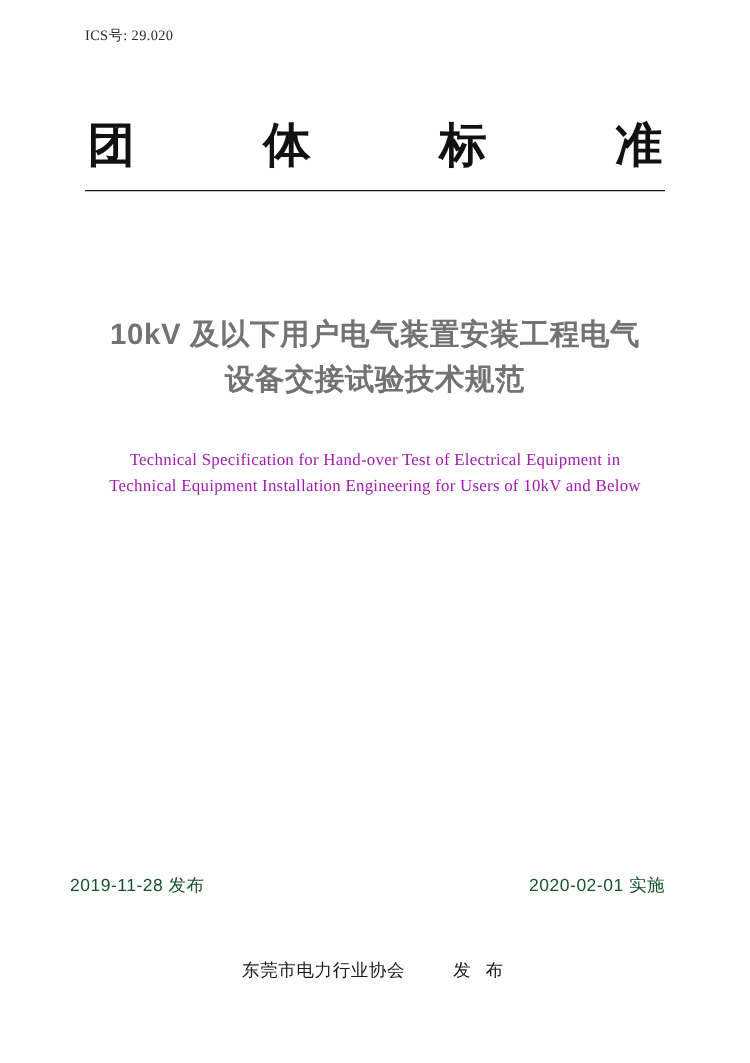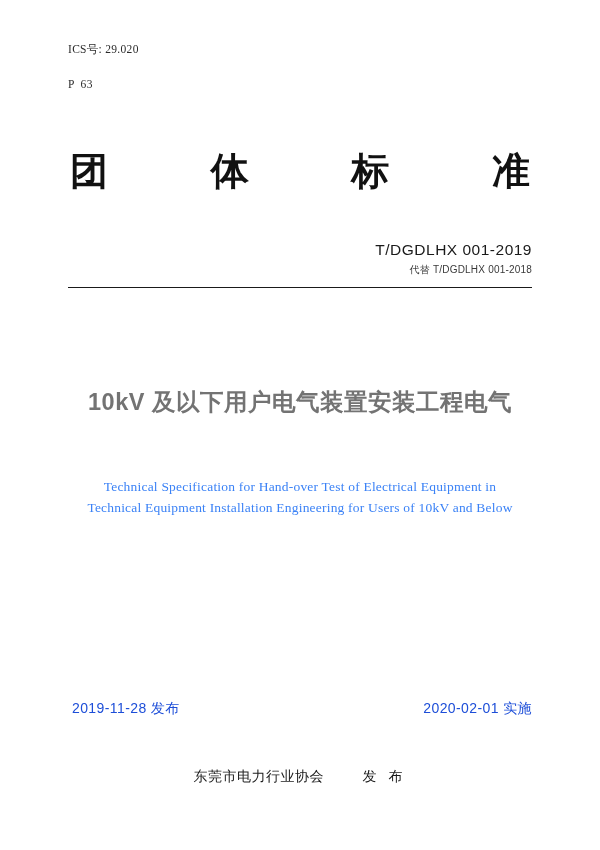"ICS号: 29.020" .codes div { margin-top: 20px -> none }
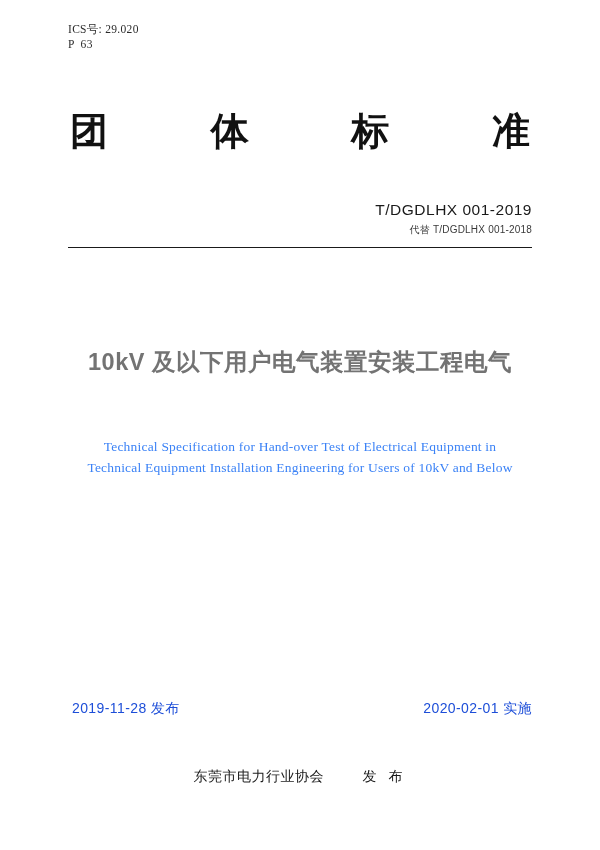"P 63" div { html: <div>P 63</div> -> none }
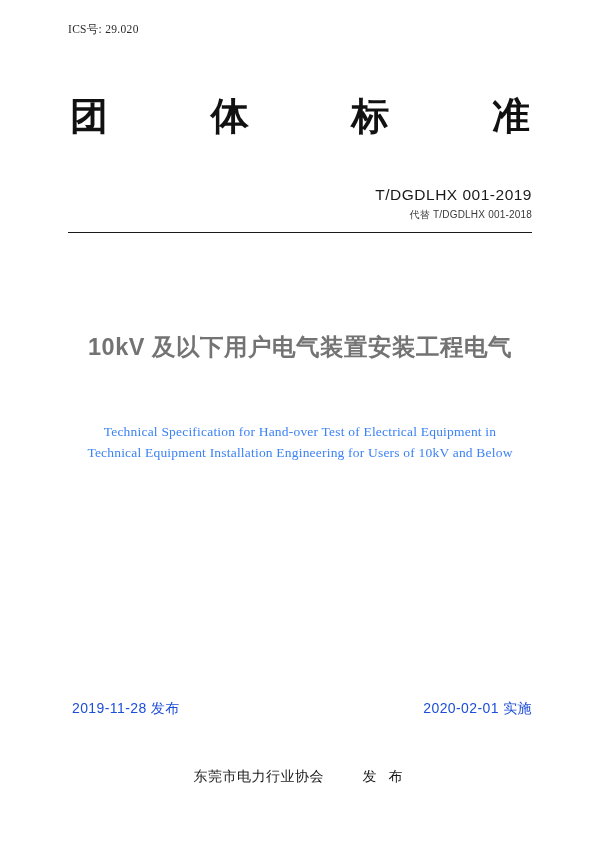"T/DGDLHX 001-2019" div.std-num-block { html: <div> <div>T/DGDLHX 001-2019</div> <div>代替 T/DGDLHX 001-2018</div> </div> -> none }
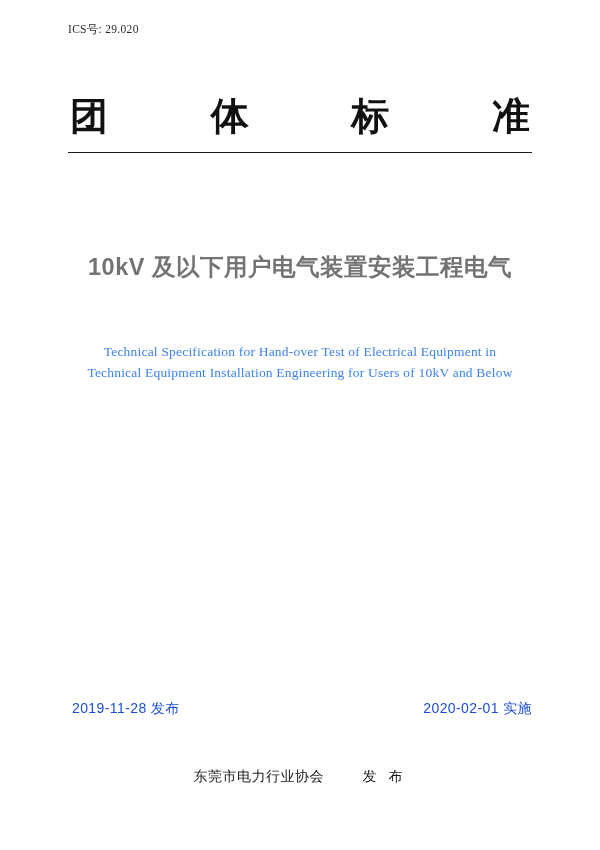"设备交接试验技术规范" span.line { html: none -> <span>设备交接试验技术规范</span> }
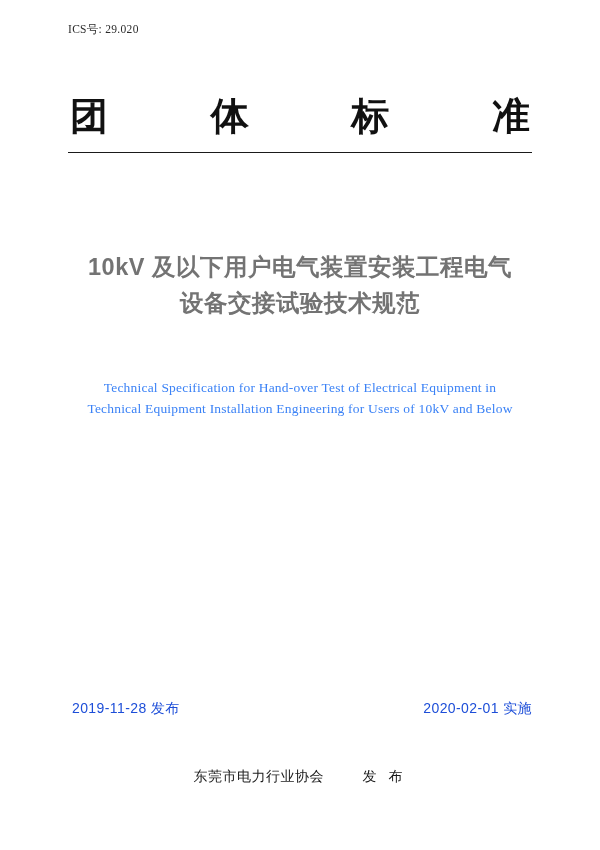"Technical Specification for Hand-over" .en-title { color: #3b82f6 -> #a21caf; margin-top: 56px -> 36px }
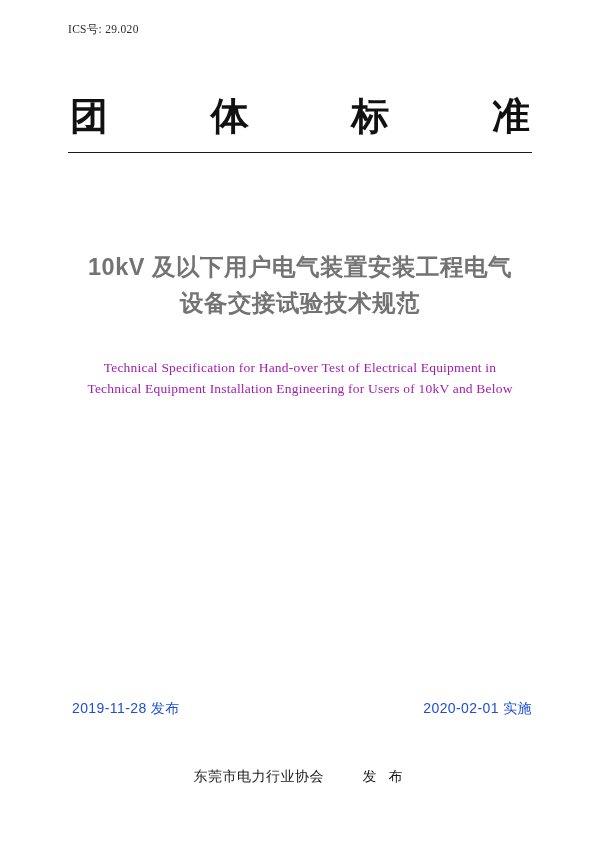"2019-11-28 发布" .dates { color: #1d4ed8 -> #14532d; left: 72px -> 56px }
